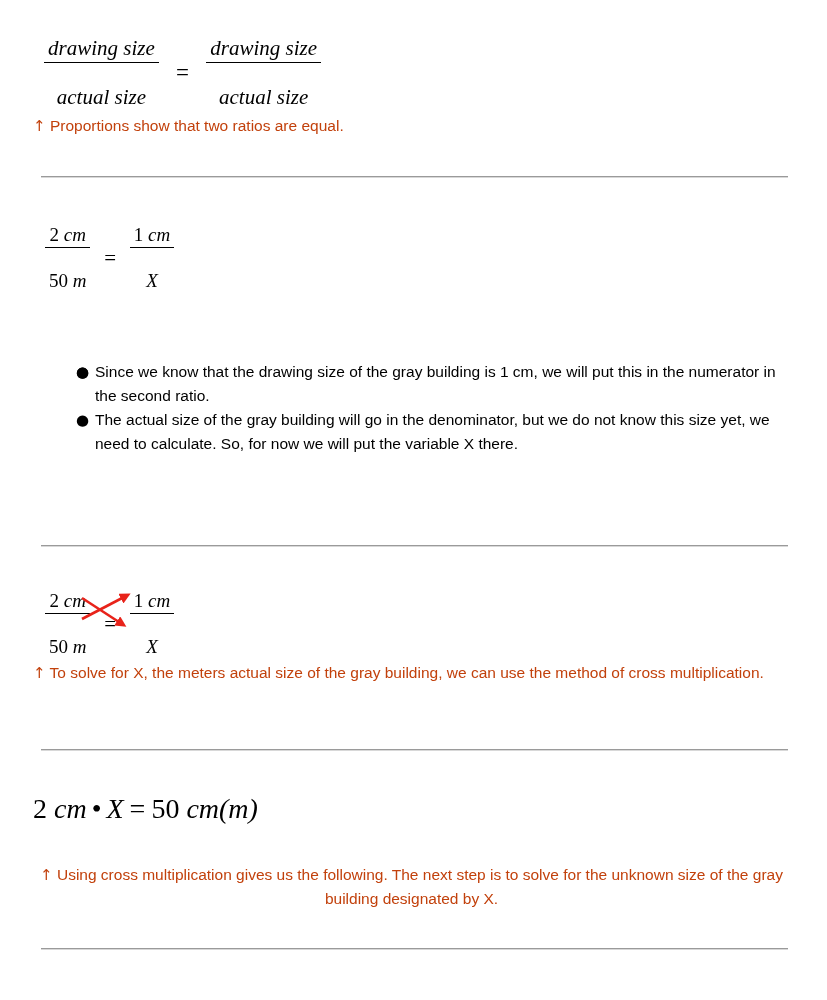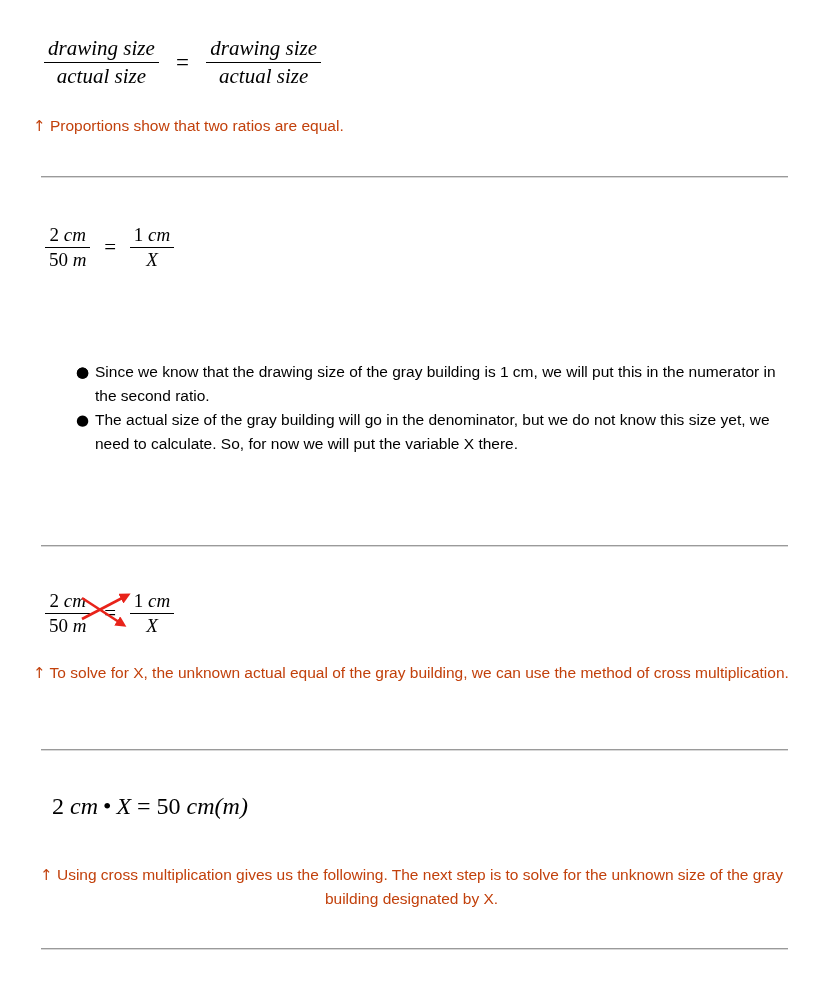"actual size" .frac .den { margin-top: none -> 21px }
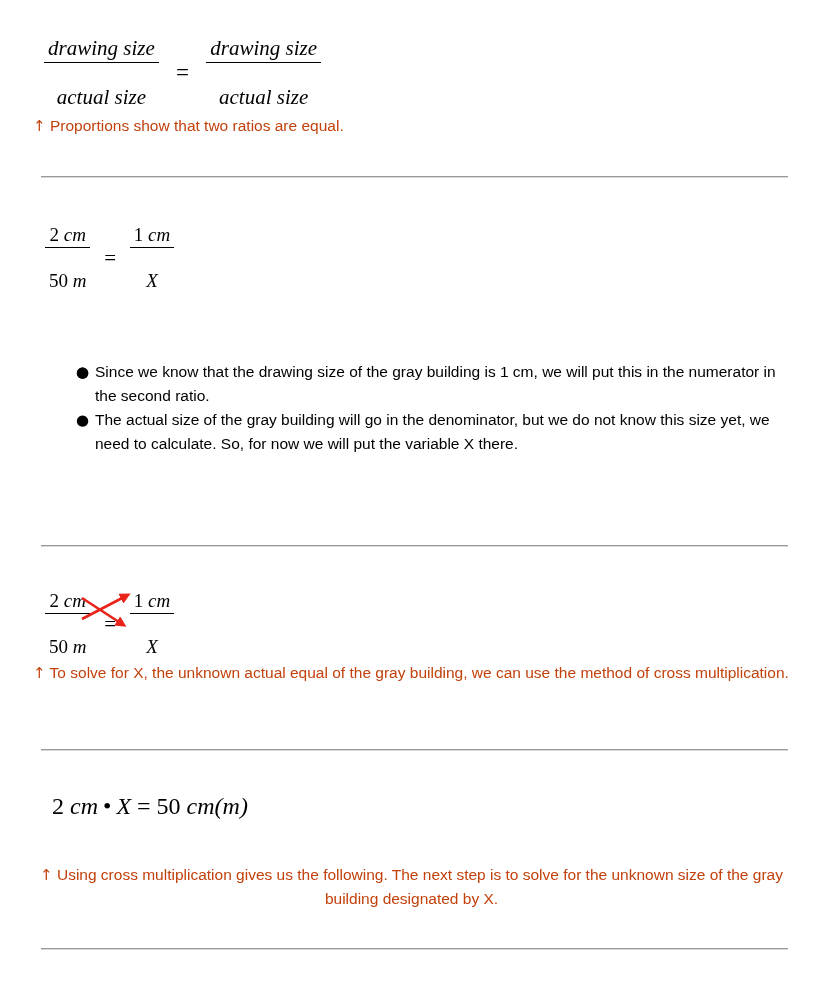"To solve for X, the" span { text: unknown actual equal -> meters actual size }
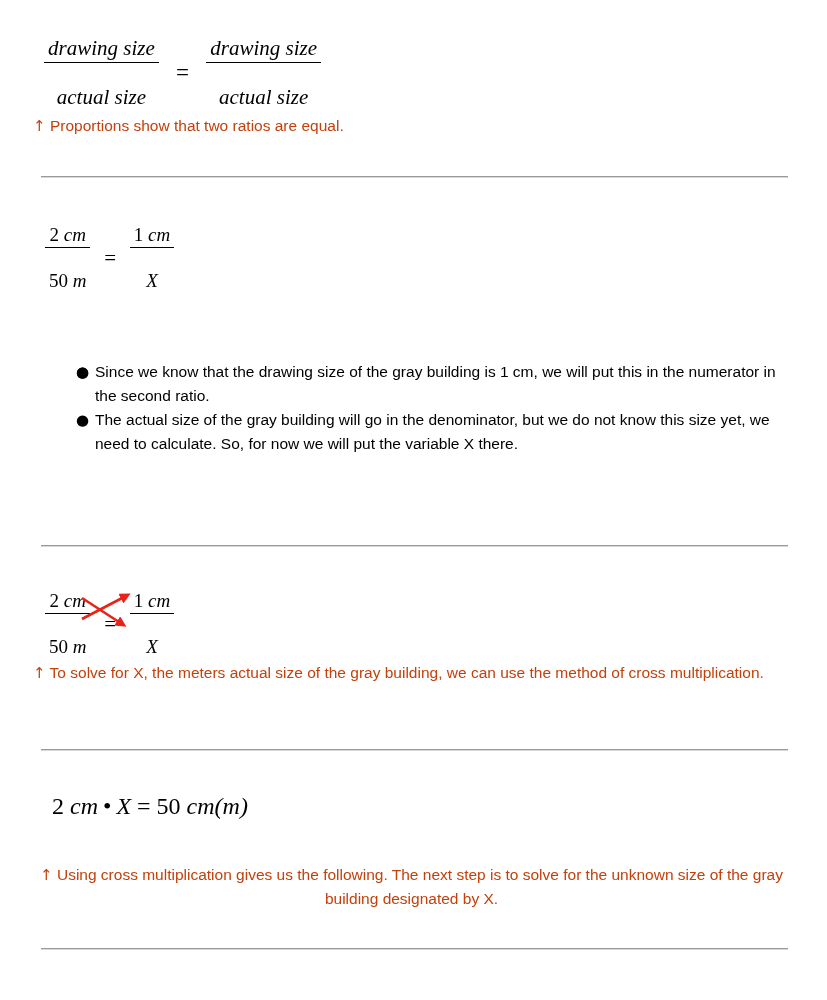"2 cm • X =" #big-equation { font-size: 24px -> 28px; left: 52px -> 33px }
